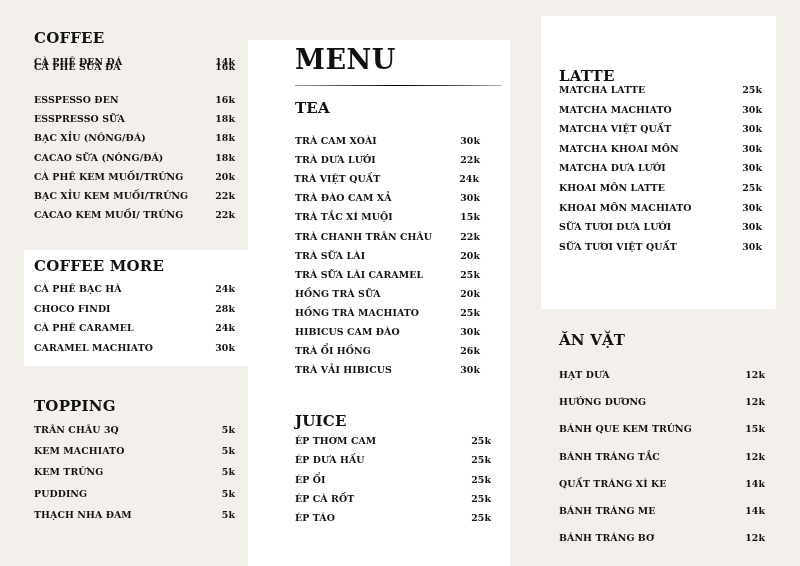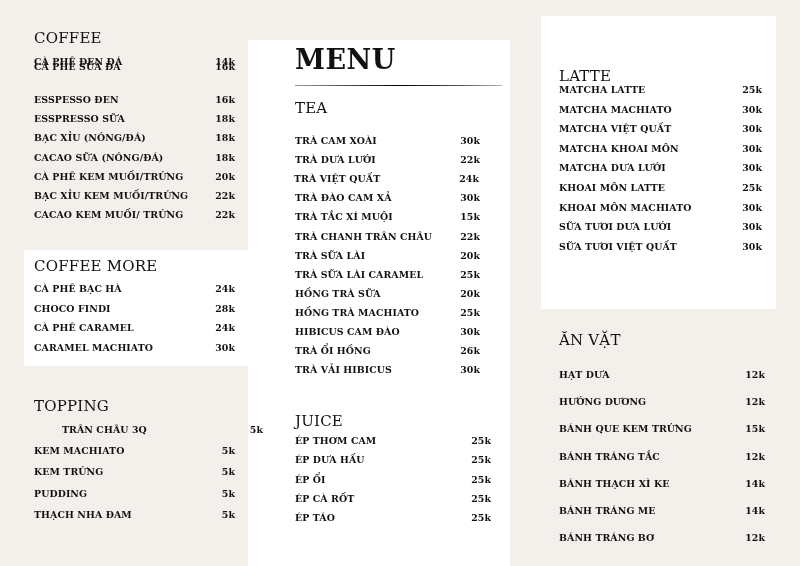"COFFEE" .sec-title { font-weight: normal -> bold }
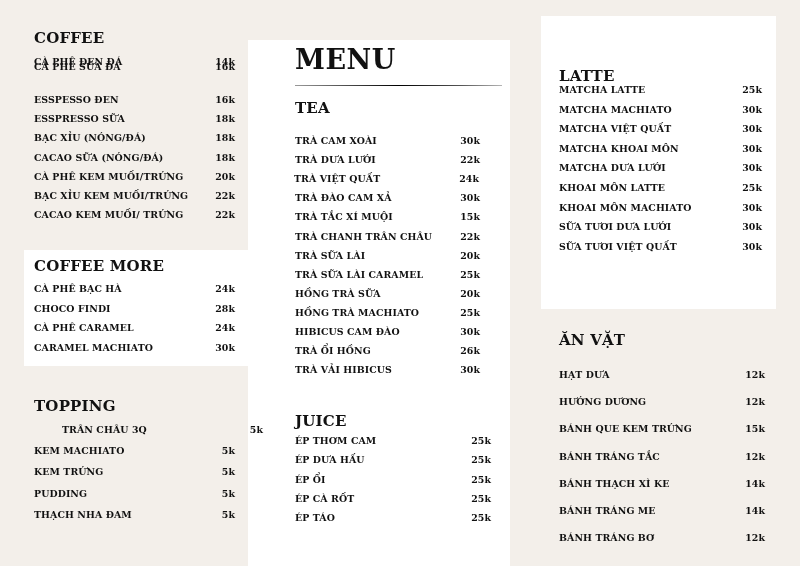"TRÂN CHÂU 3Q" div.row { margin-left: 28px -> none }
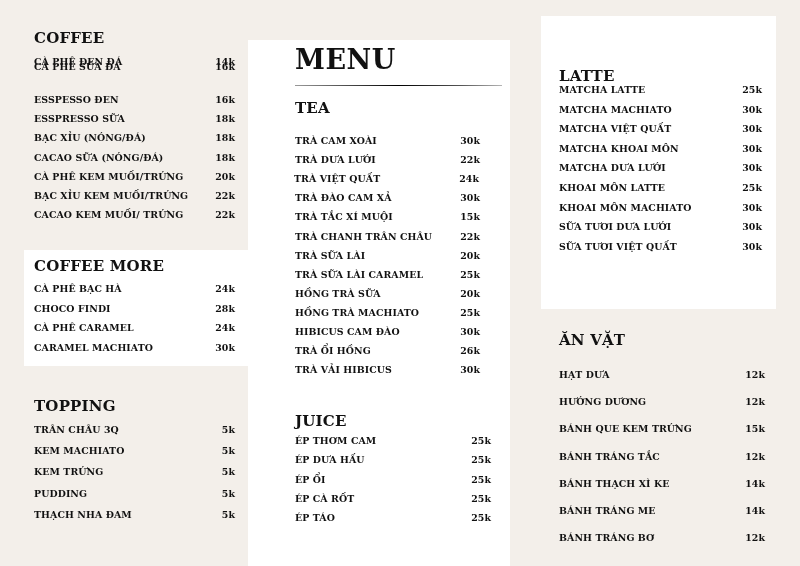"BÁNH THẠCH XÌ KE" span.name { text: BÁNH THẠCH -> QUẤT TRÁNG }
